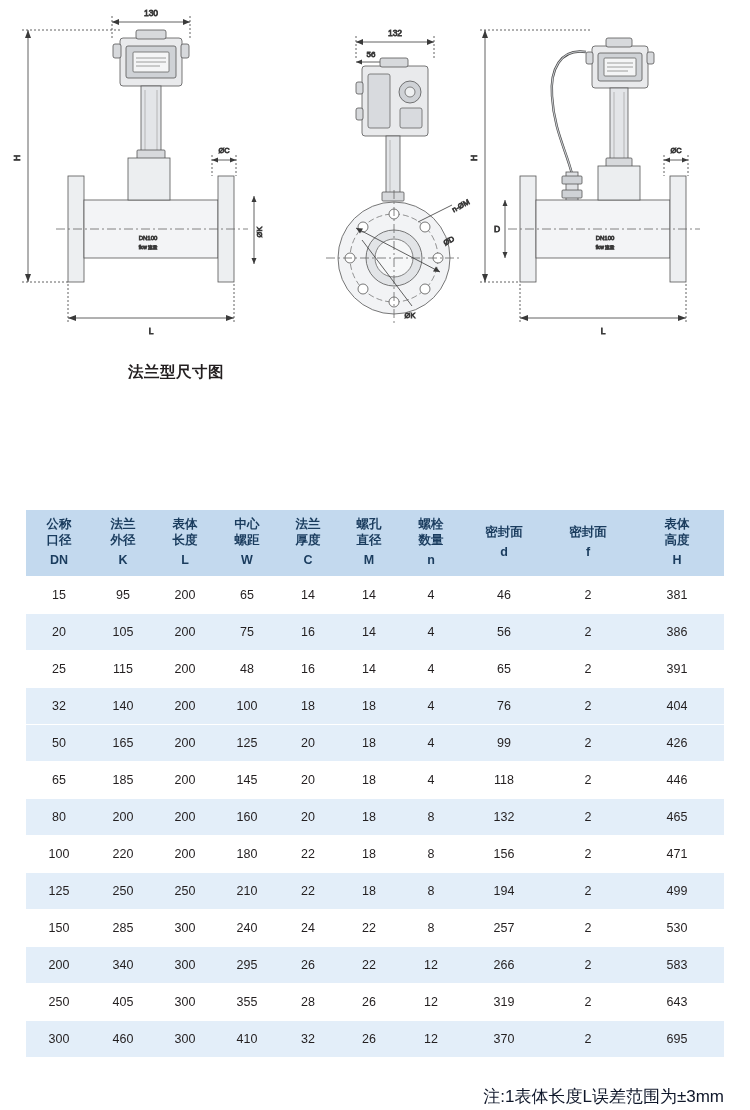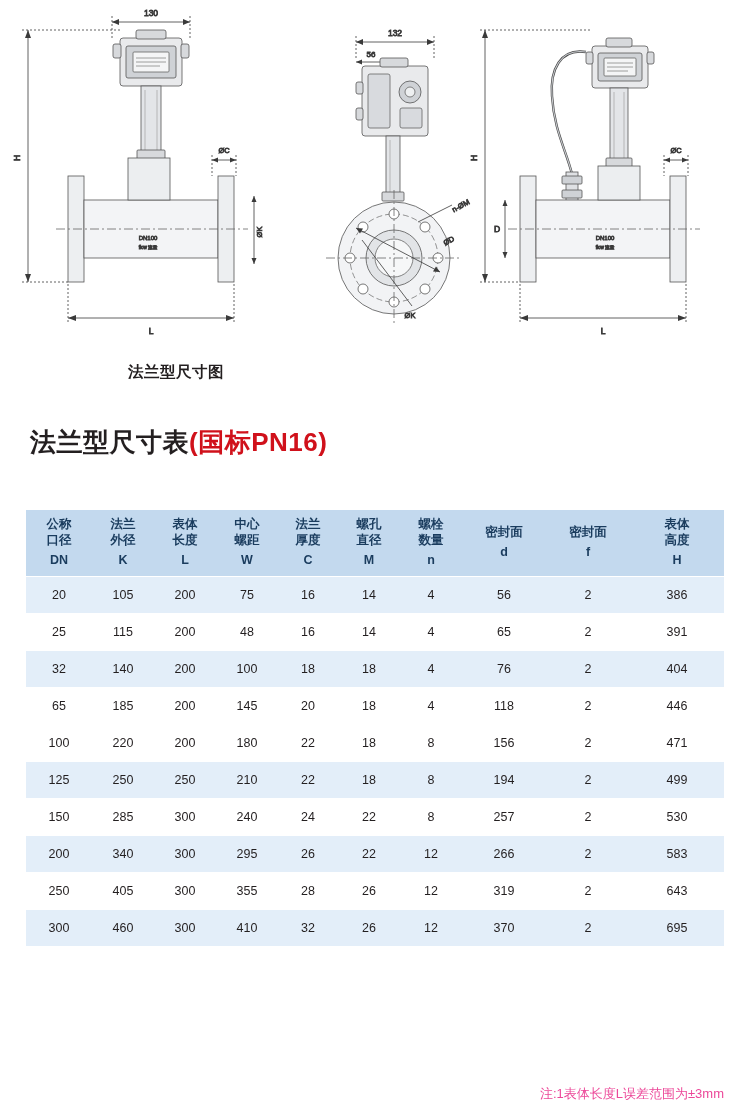"法兰型尺寸表(国标PN16)" div.section-title { html: <div> <span>法兰型尺寸表</span><span>(国标PN16)</span> </div> -> none }
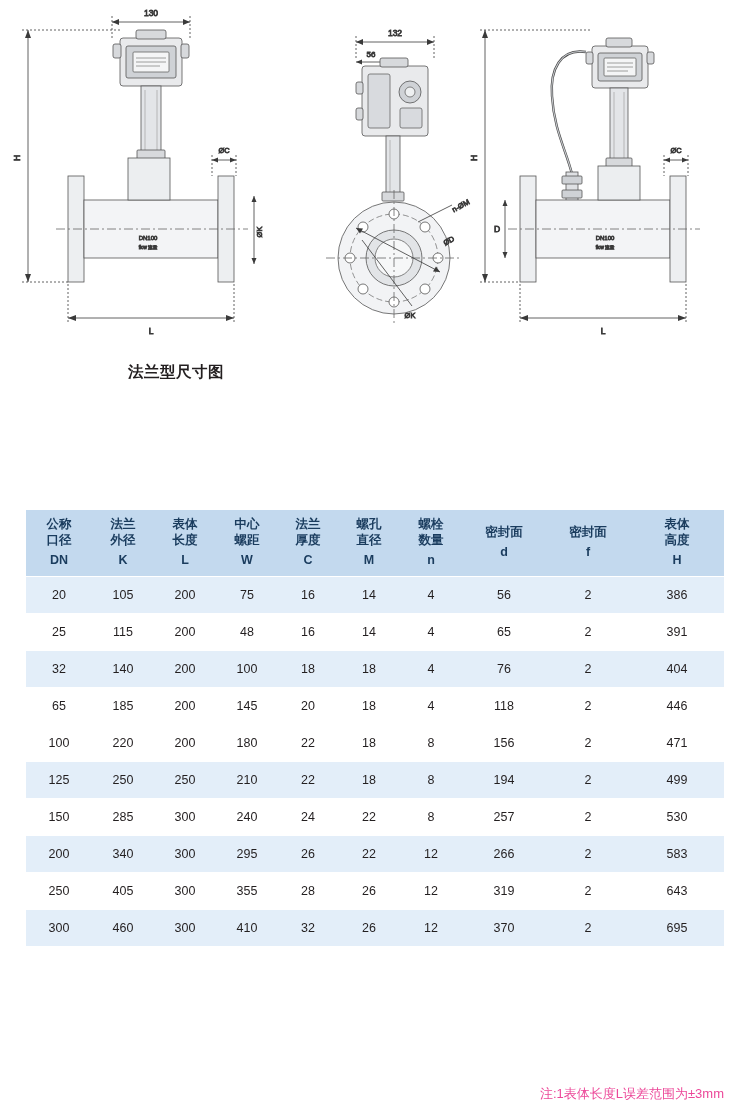"15" tr.odd { html: none -> <tr> <td>15</td> <td>95</td> <td>200</td> <td>65</td> <td>14</td> <td>14</td> <td>4</td> <td>46</td> <td>2</td> <td>381</td> </tr> }
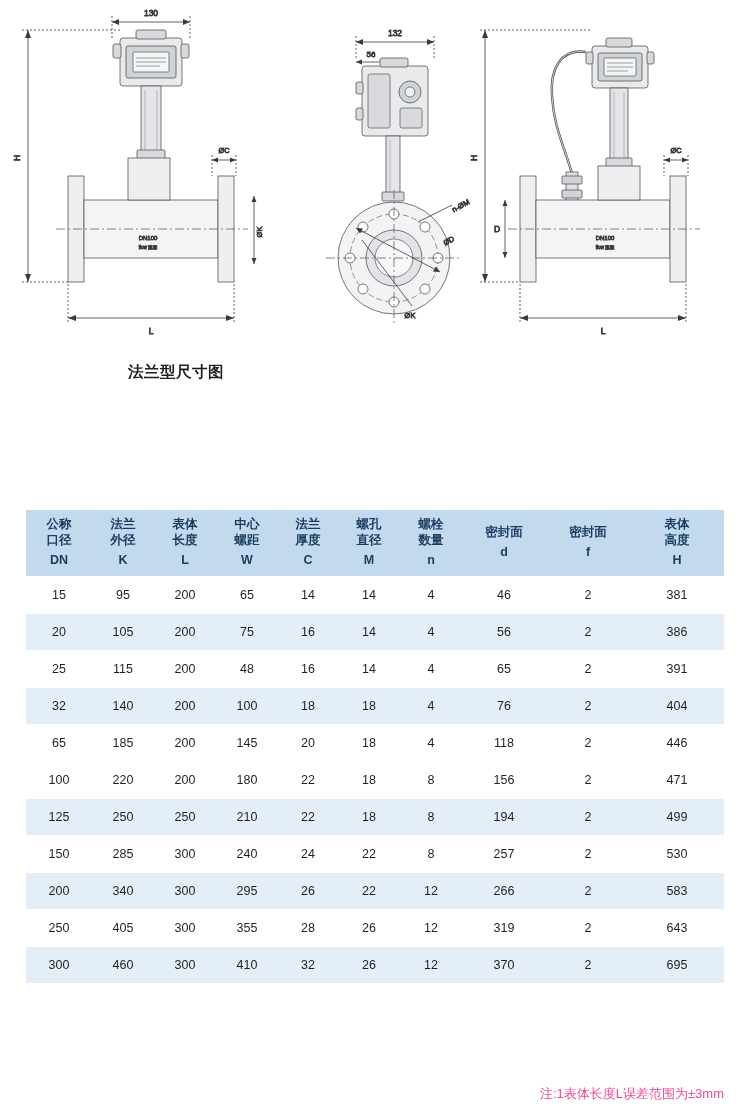"50" tr.even { html: none -> <tr> <td>50</td> <td>165</td> <td>200</td> <td>125</td> <td>20</td> <td>18</td> <td>4</td> <td>99</td> <td>2</td> <td>426</td> </tr> }
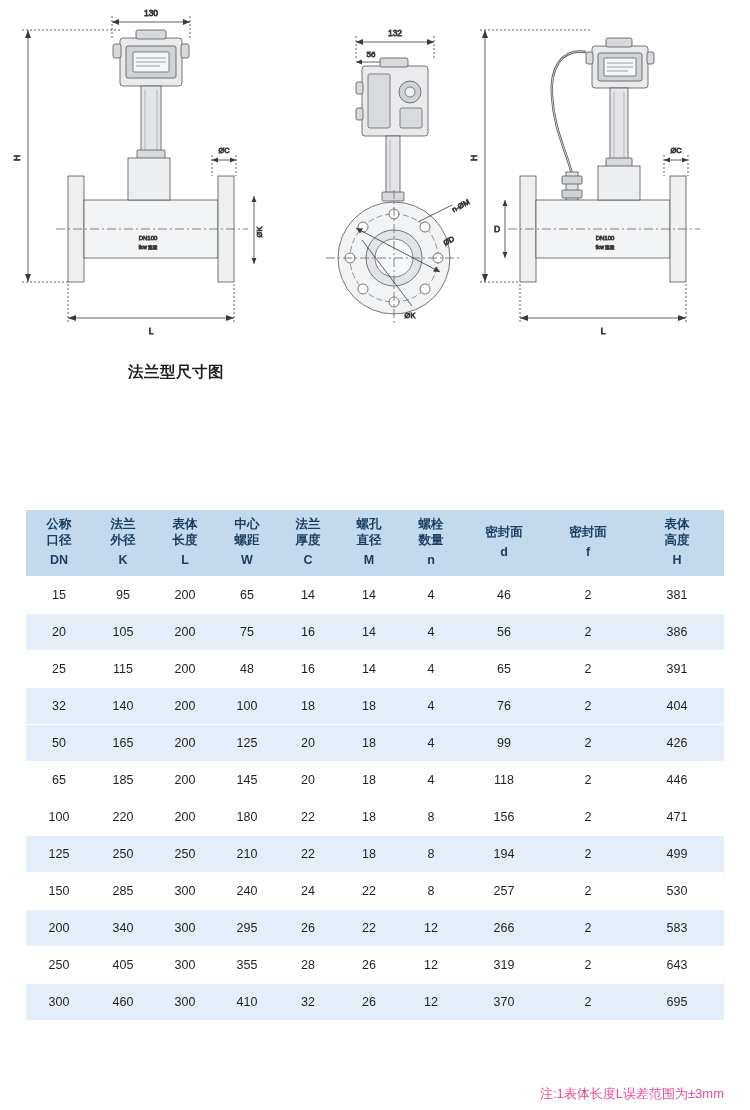"80" tr.even { html: none -> <tr> <td>80</td> <td>200</td> <td>200</td> <td>160</td> <td>20</td> <td>18</td> <td>8</td> <td>132</td> <td>2</td> <td>465</td> </tr> }
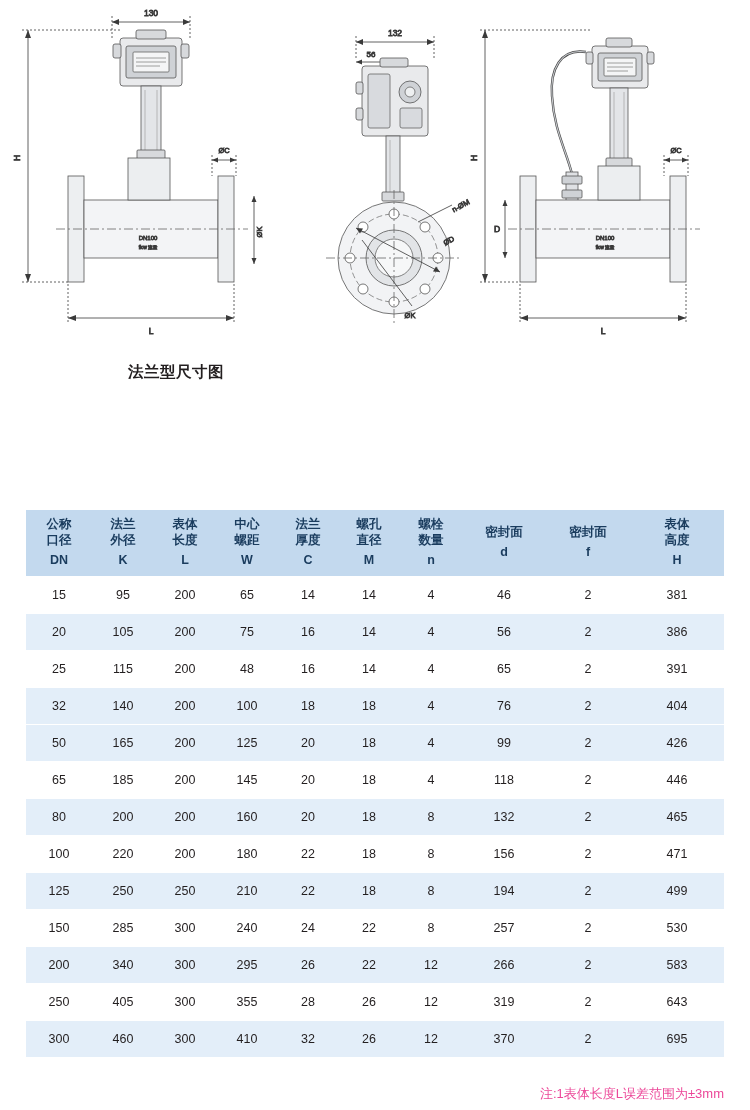"注:1表体长度L误差范围为±3mm" .note { color: #ec4899 -> #0f172a; font-size: 13px -> 17px }
